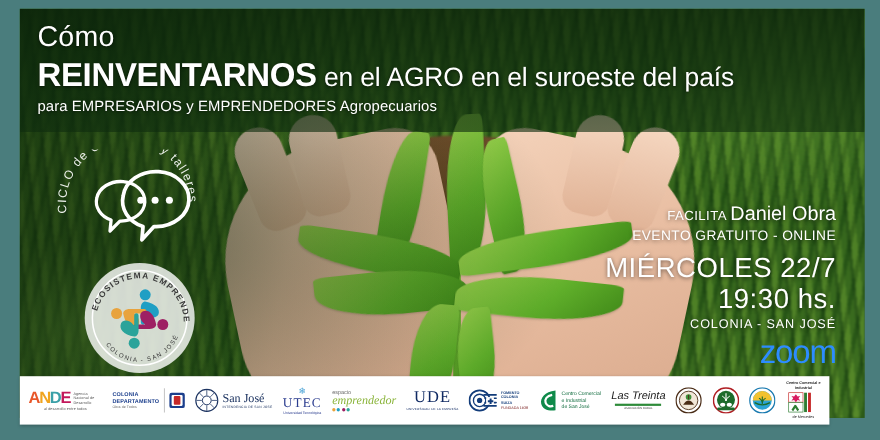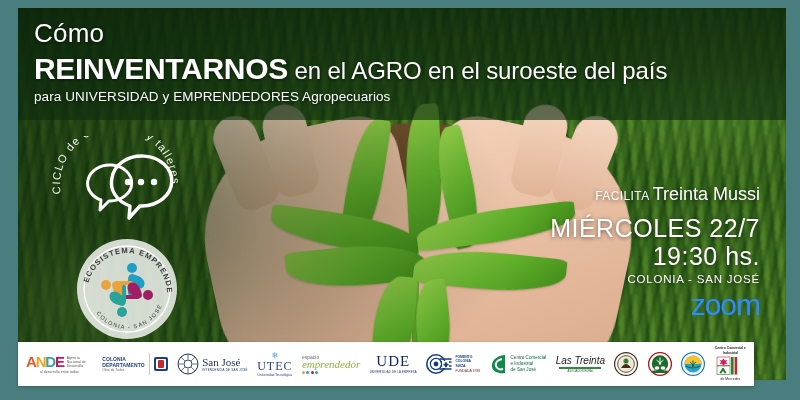"para UNIVERSIDAD y EMPRENDEDORES" div.h-sub { text: UNIVERSIDAD -> EMPRESARIOS }
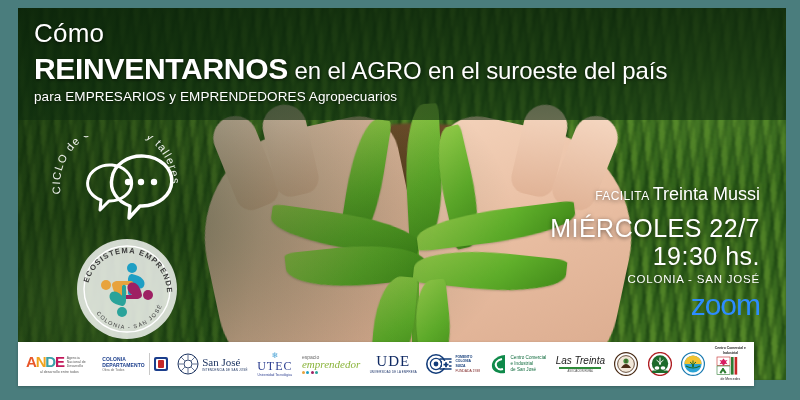"Treinta Mussi" span.nm { text: Treinta Mussi -> Daniel Obra }
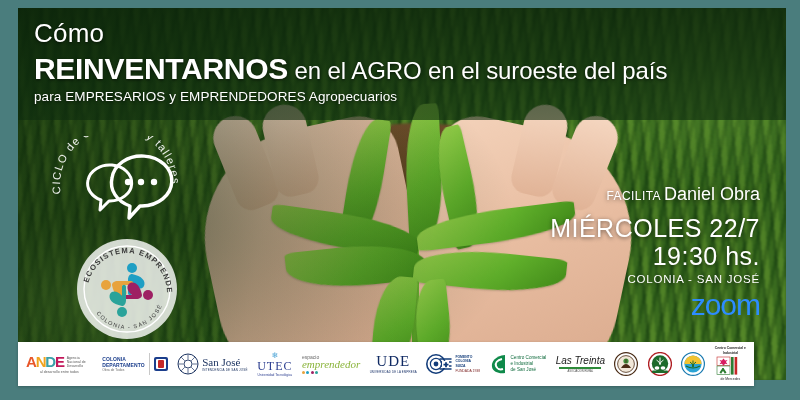"EVENTO GRATUITO - ONLINE" div.gratuito { html: none -> <div>EVENTO GRATUITO - ONLINE</div> }
